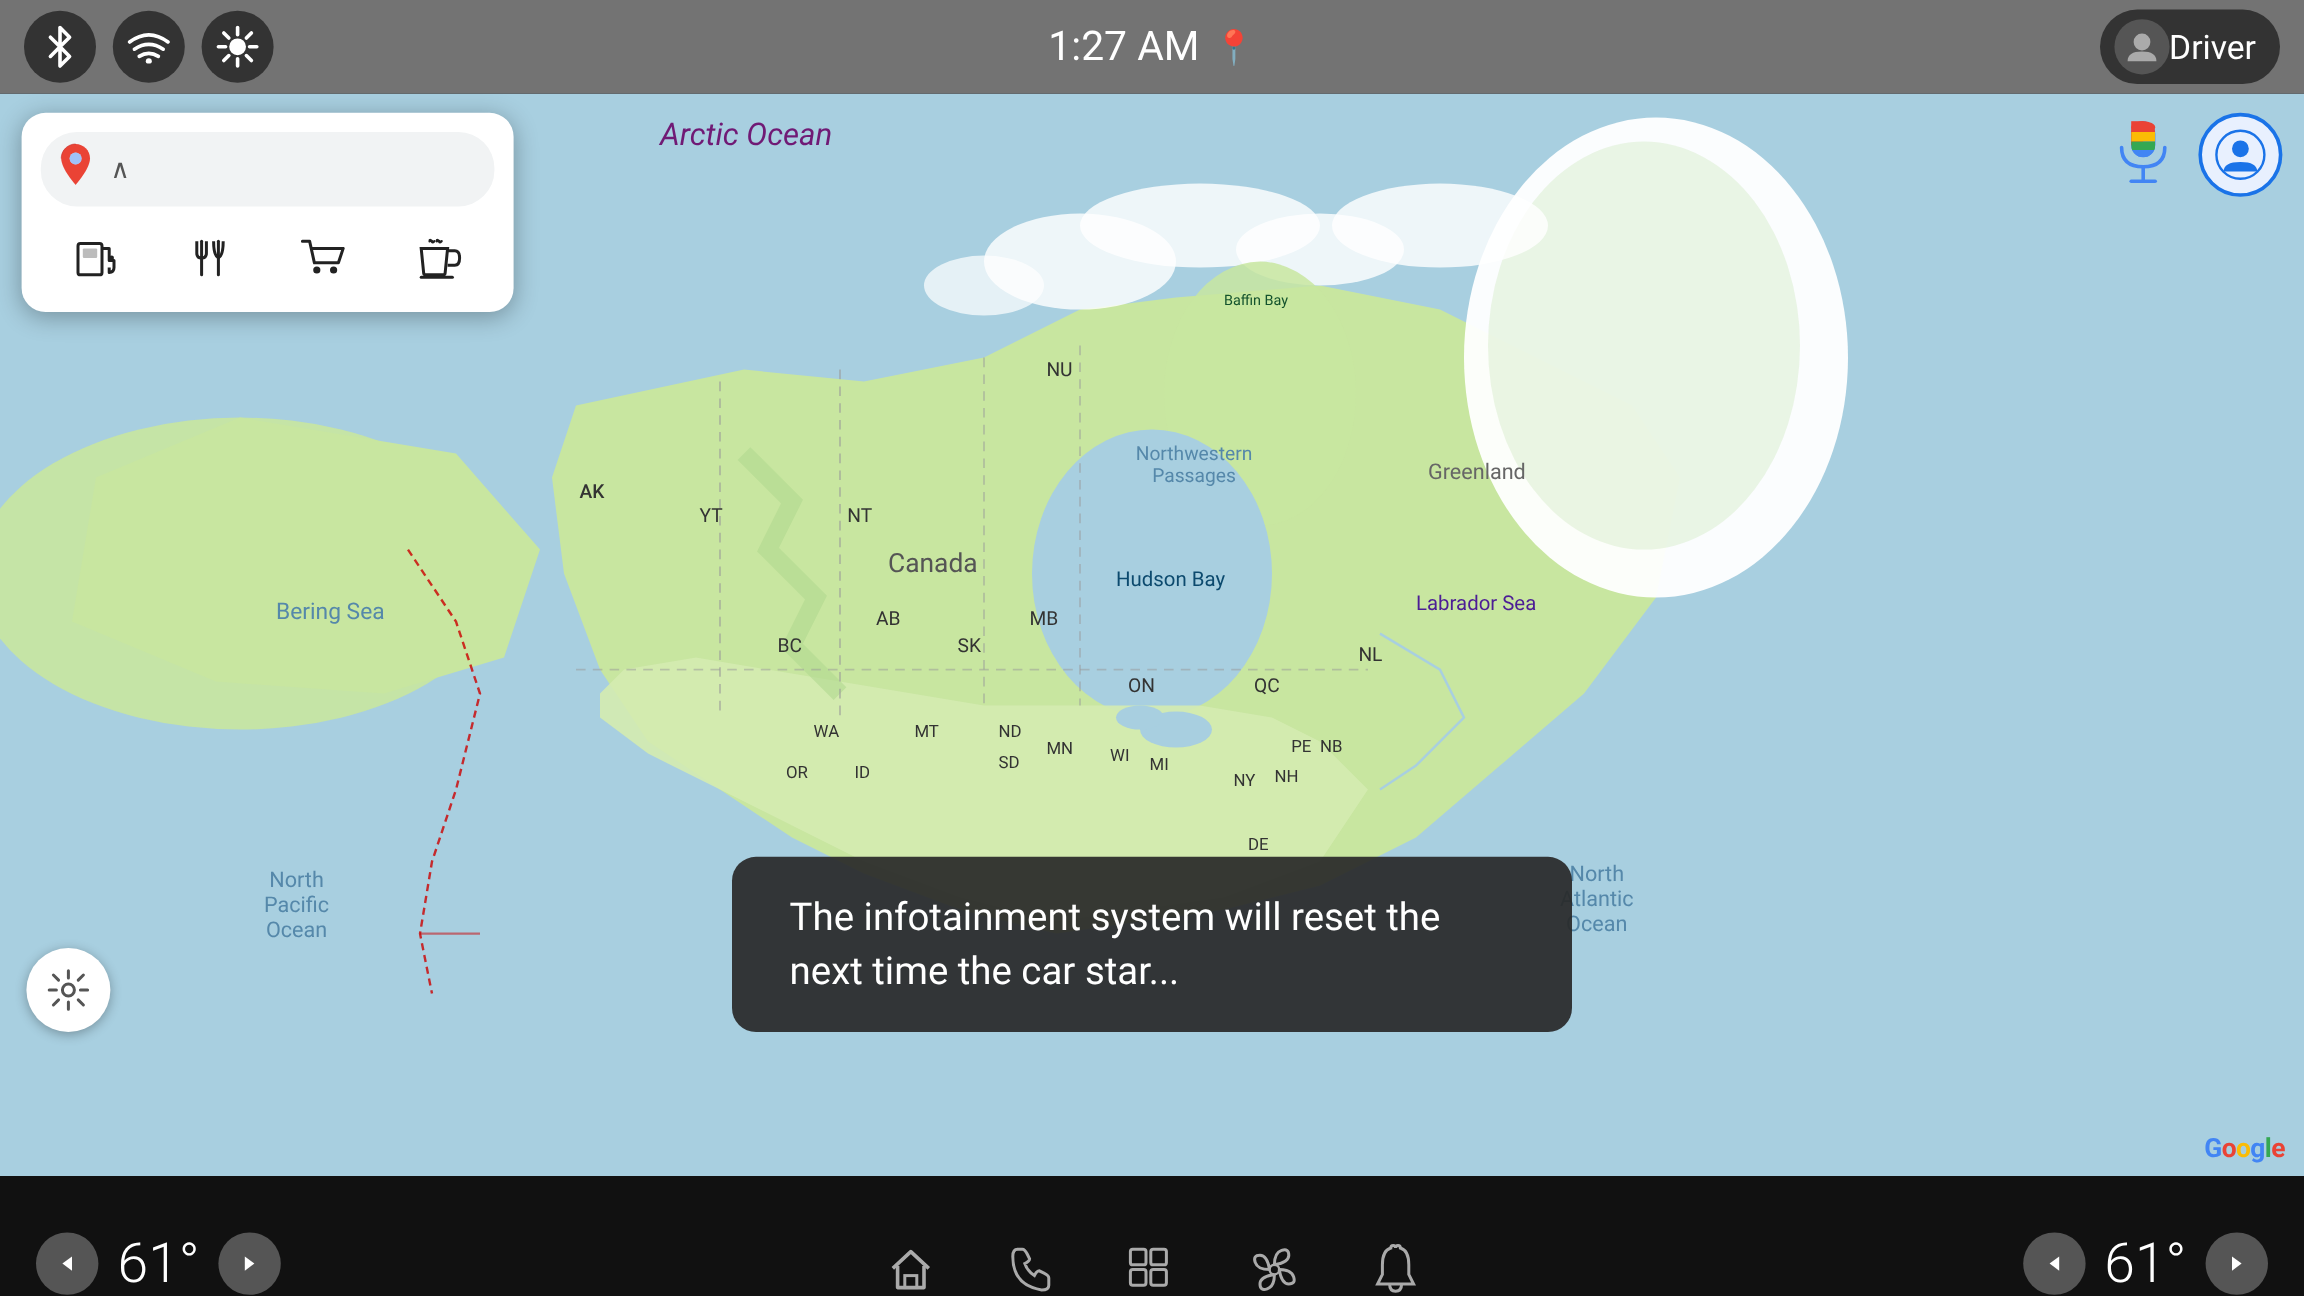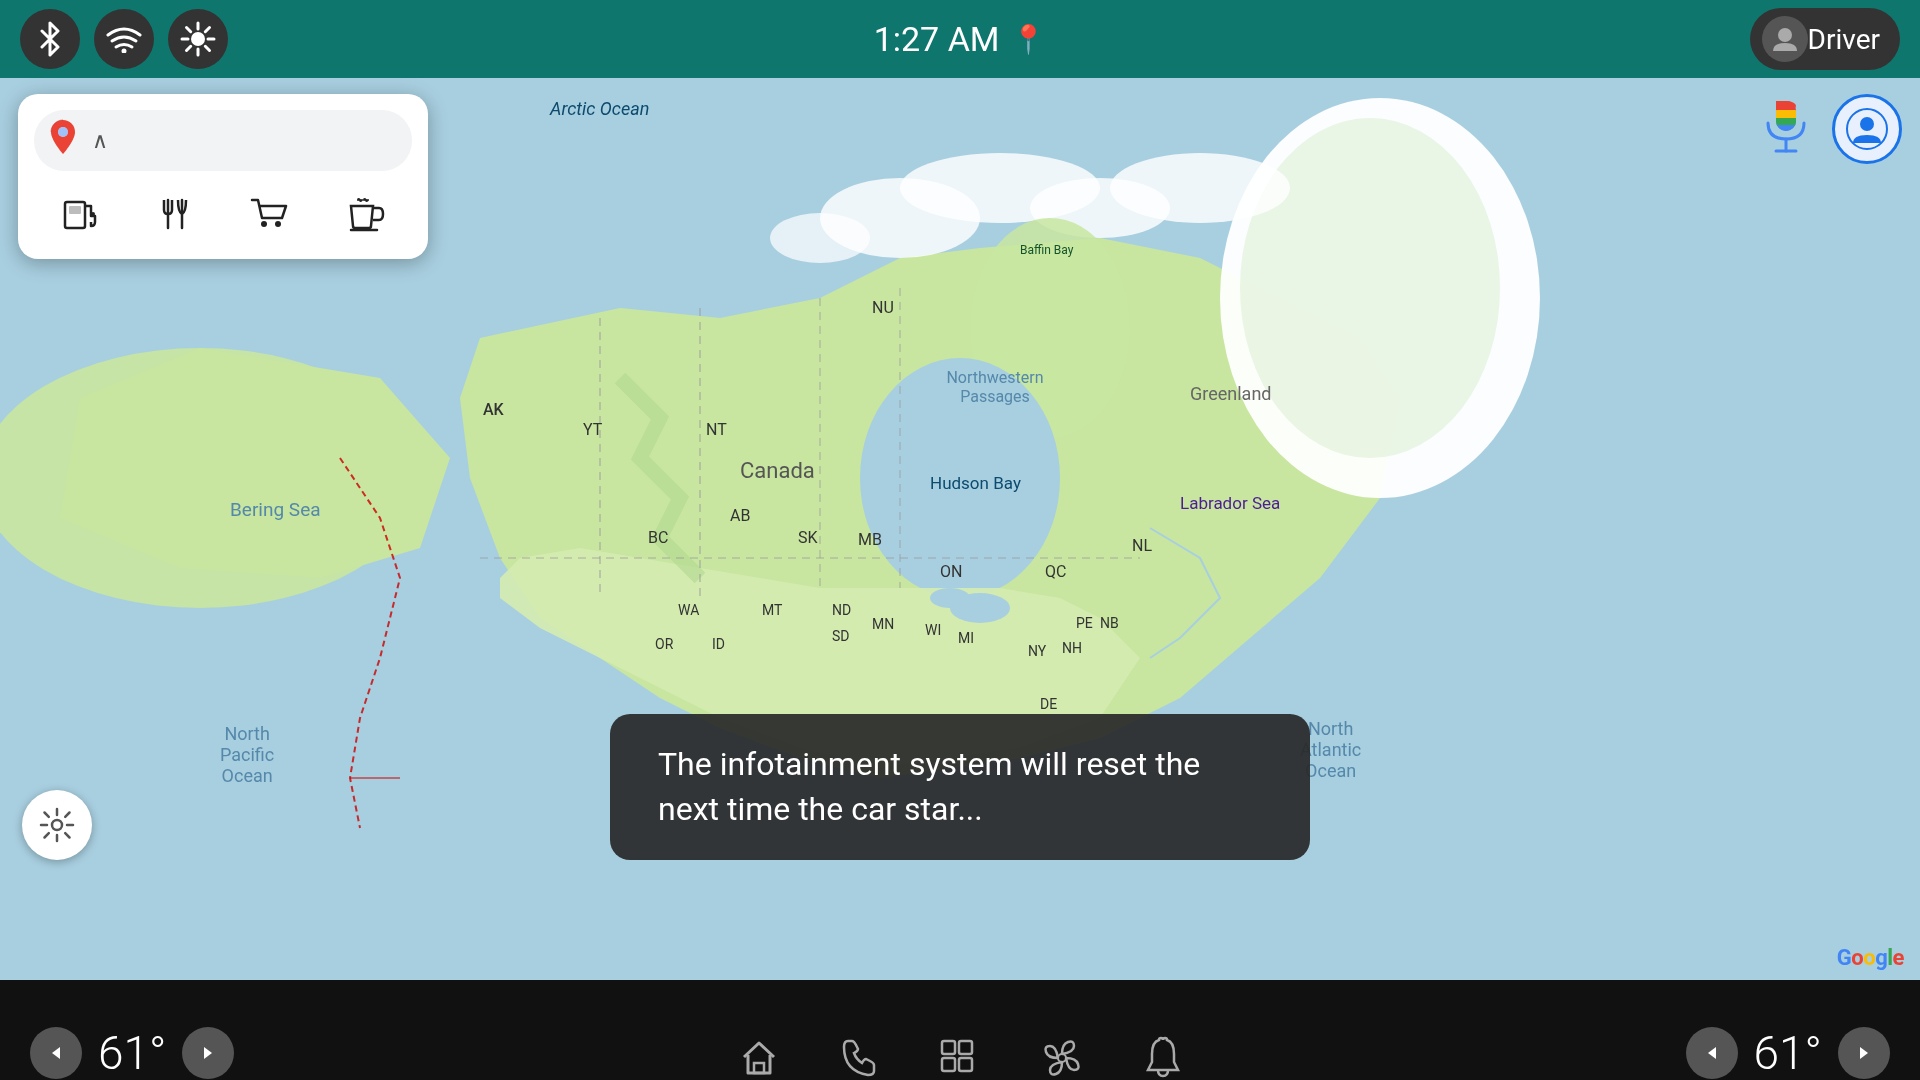"1:27 AM" .top-bar { background: #0f766e -> #737373 }
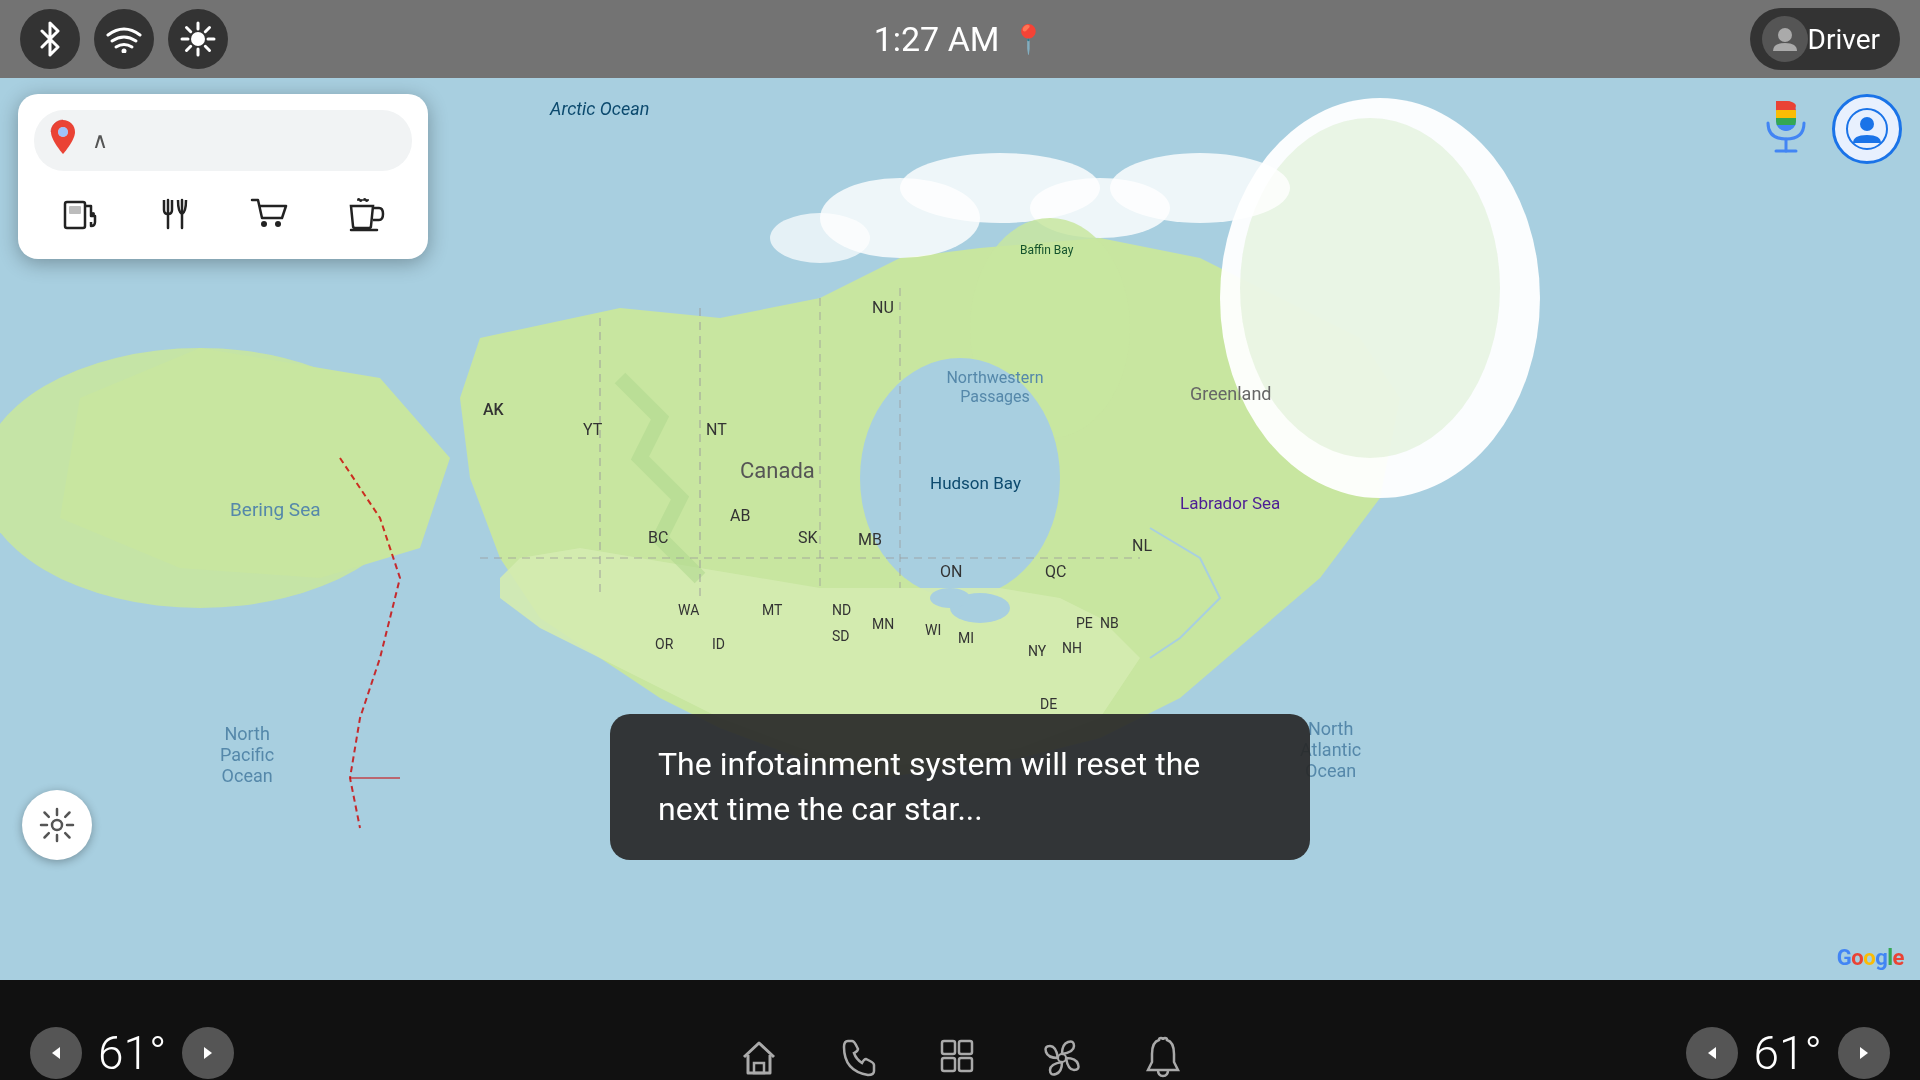"Arctic Ocean" div { color: #0c4a6e -> #701a75; font-size: 18px -> 26px }
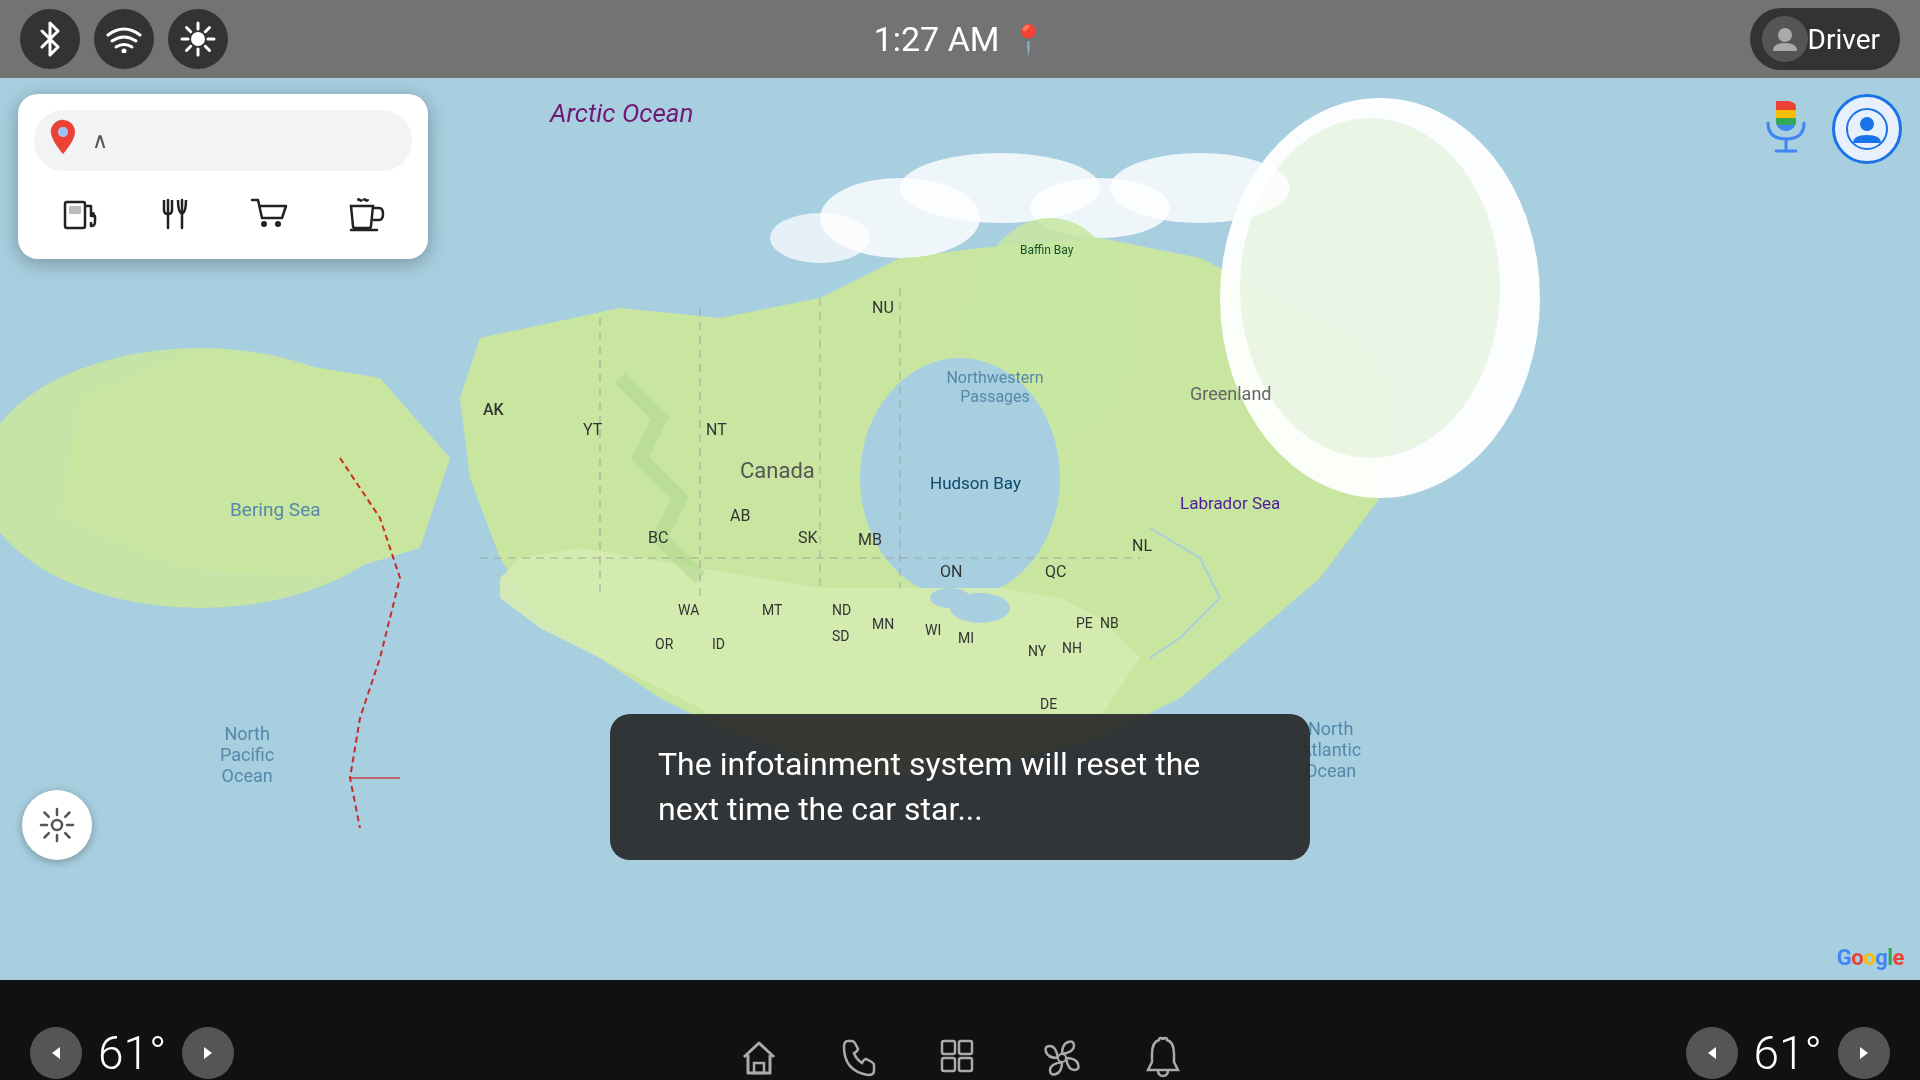"MB" div { margin-top: 24px -> none }
